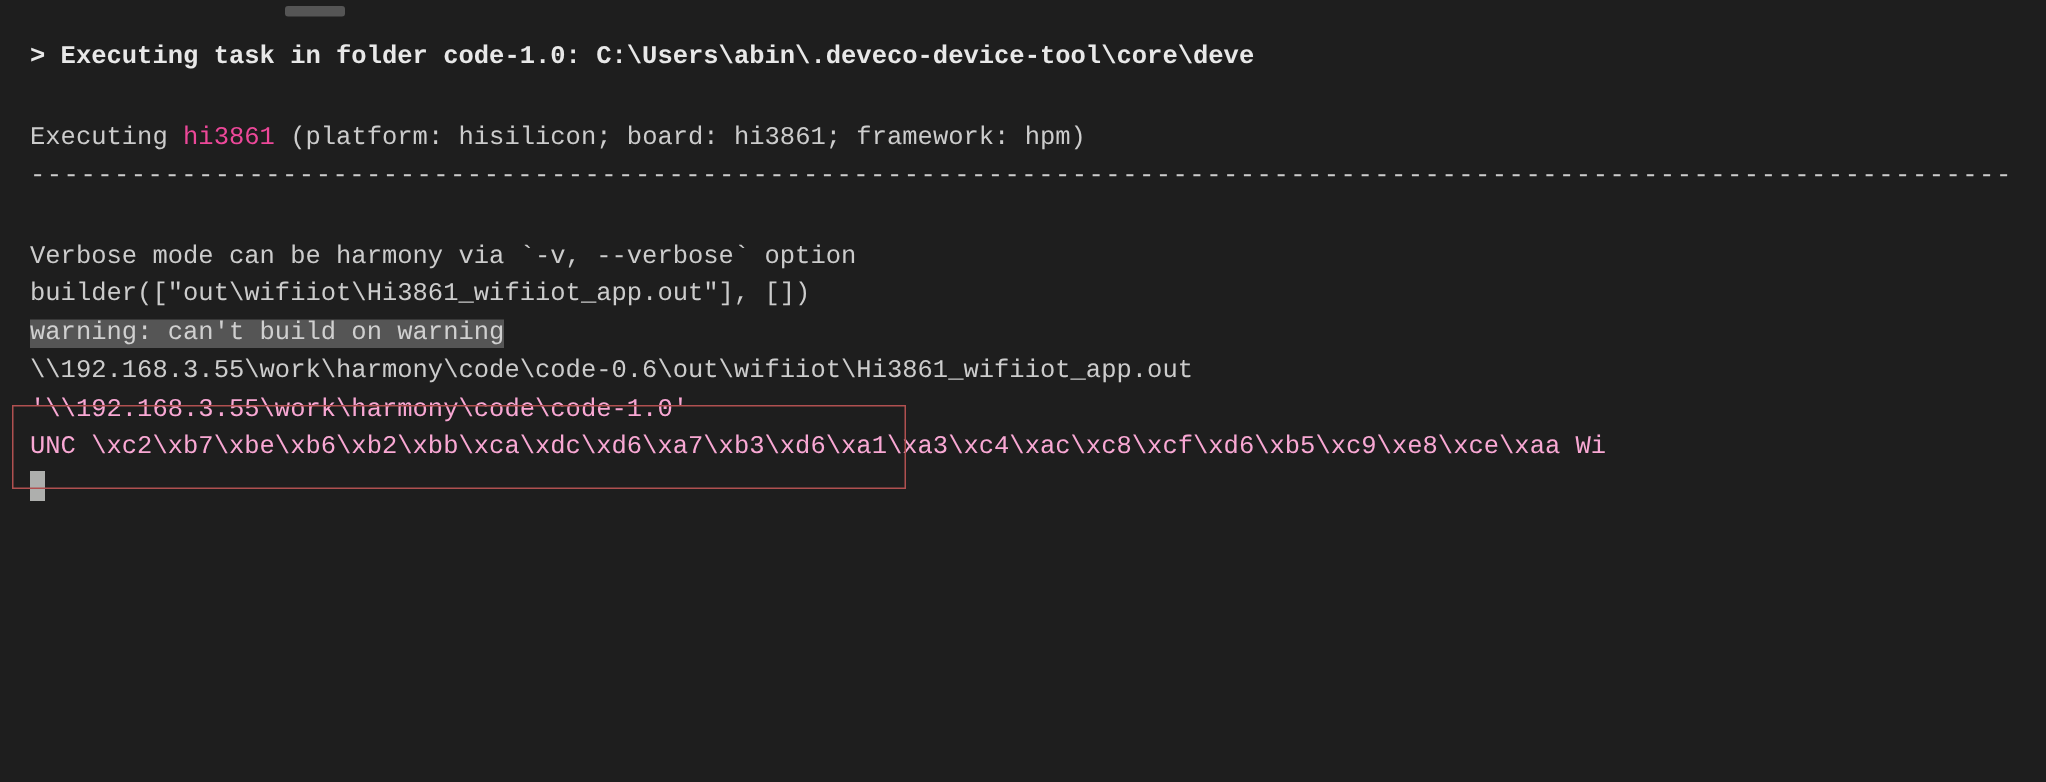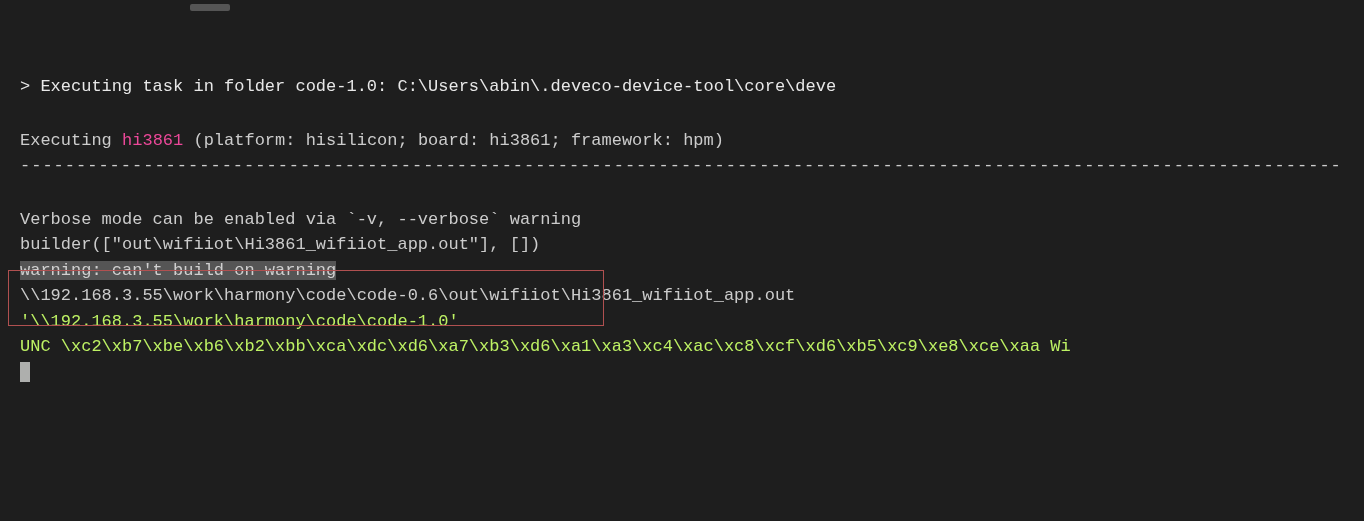"> Executing task in folder" .bold { font-weight: normal -> bold; margin-top: 48px -> none }
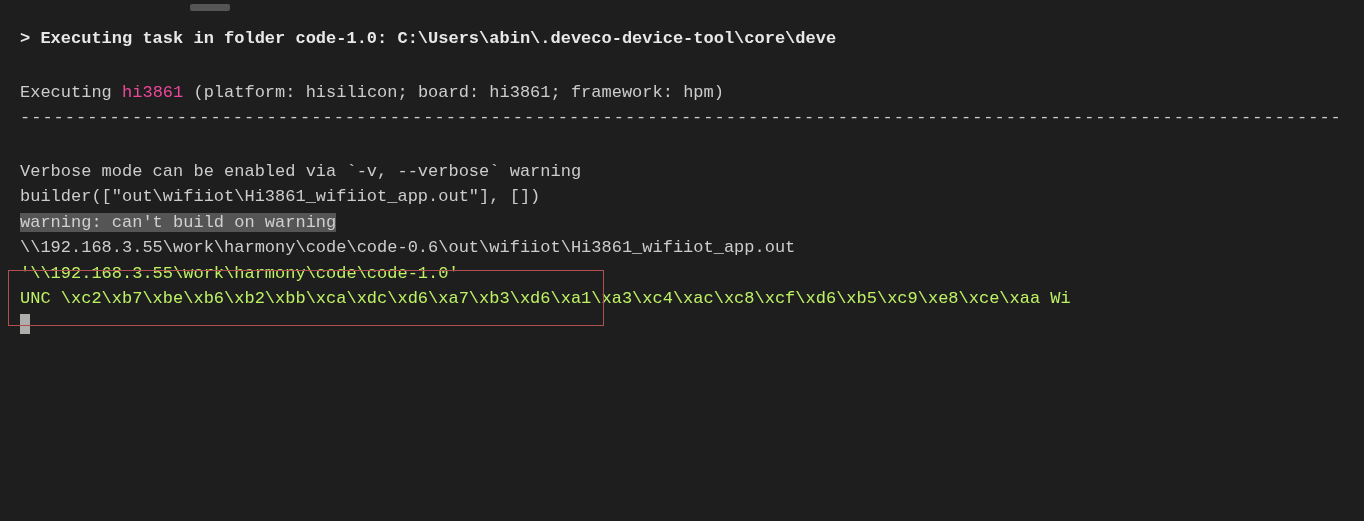"Verbose mode can be enabled" div.line { text: enabled via `-v, --verbose` warning -> harmony via `-v, --verbose` option }
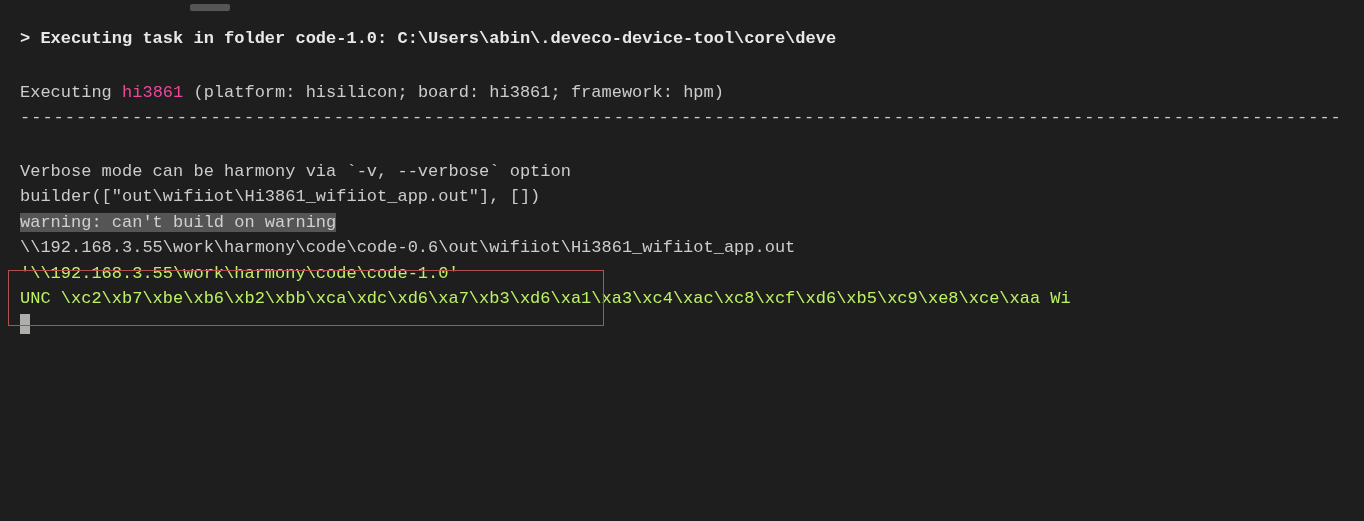"'\\192.168.3.55\work\harmony\code\code-1" .yellow { color: #bef264 -> #f9a8d4 }
